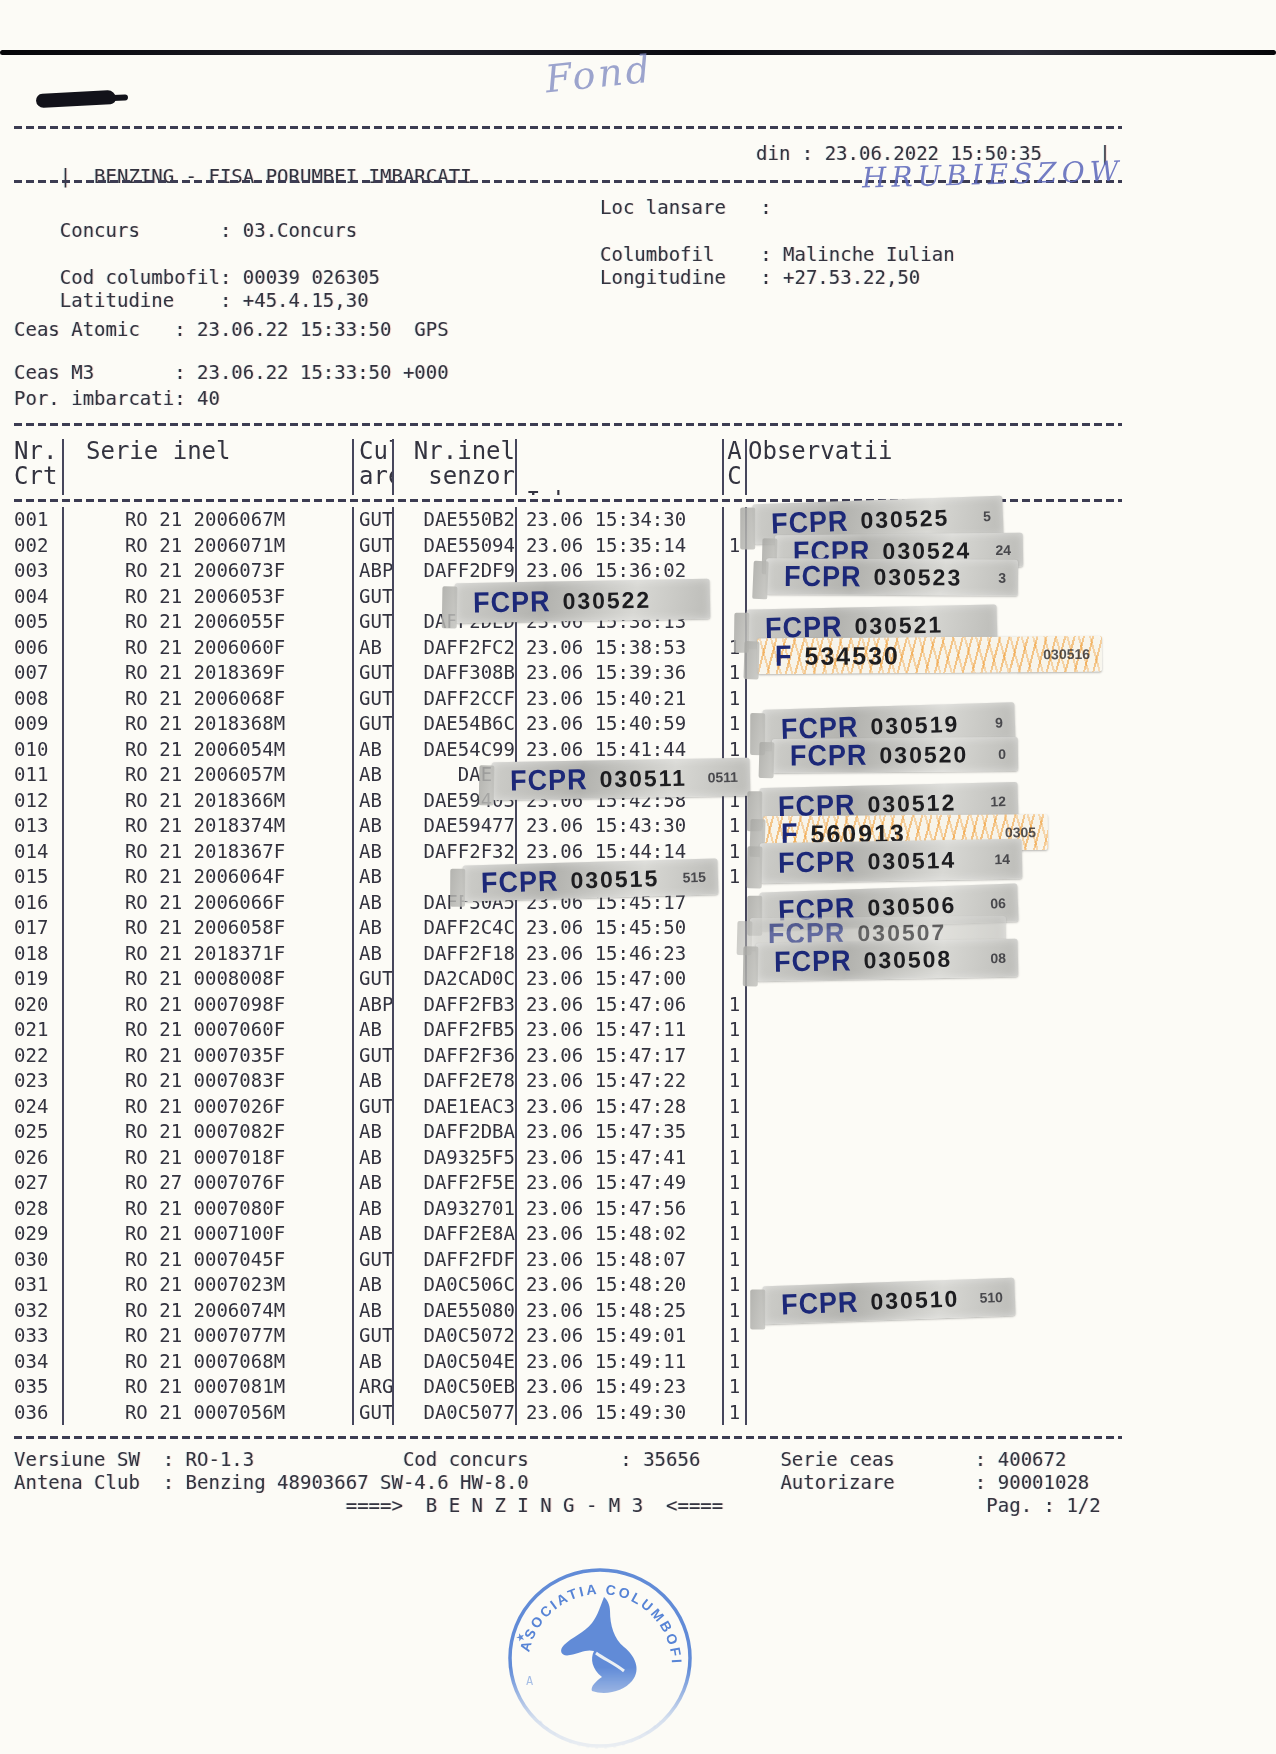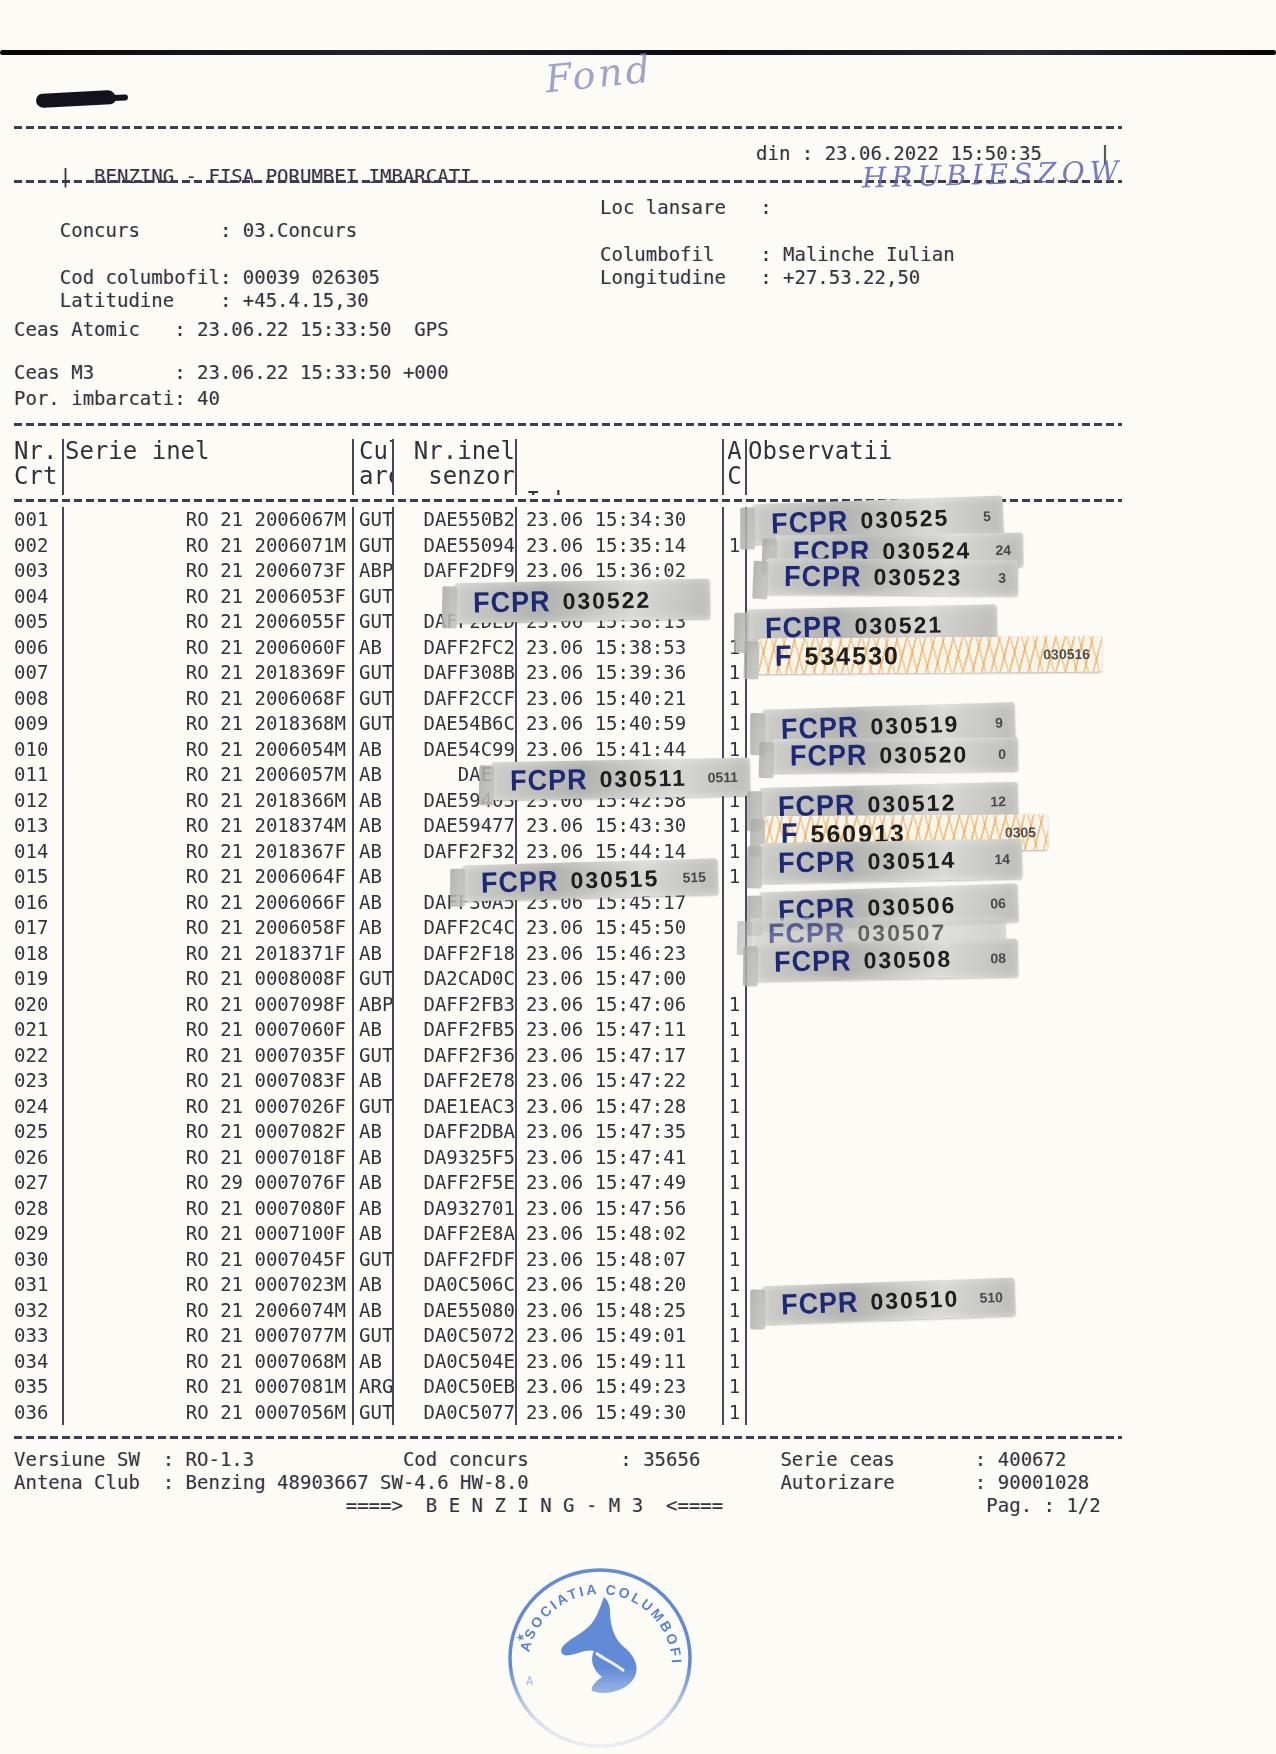"Serie inel" .thead .c-serie { padding-left: 1px -> 22px }
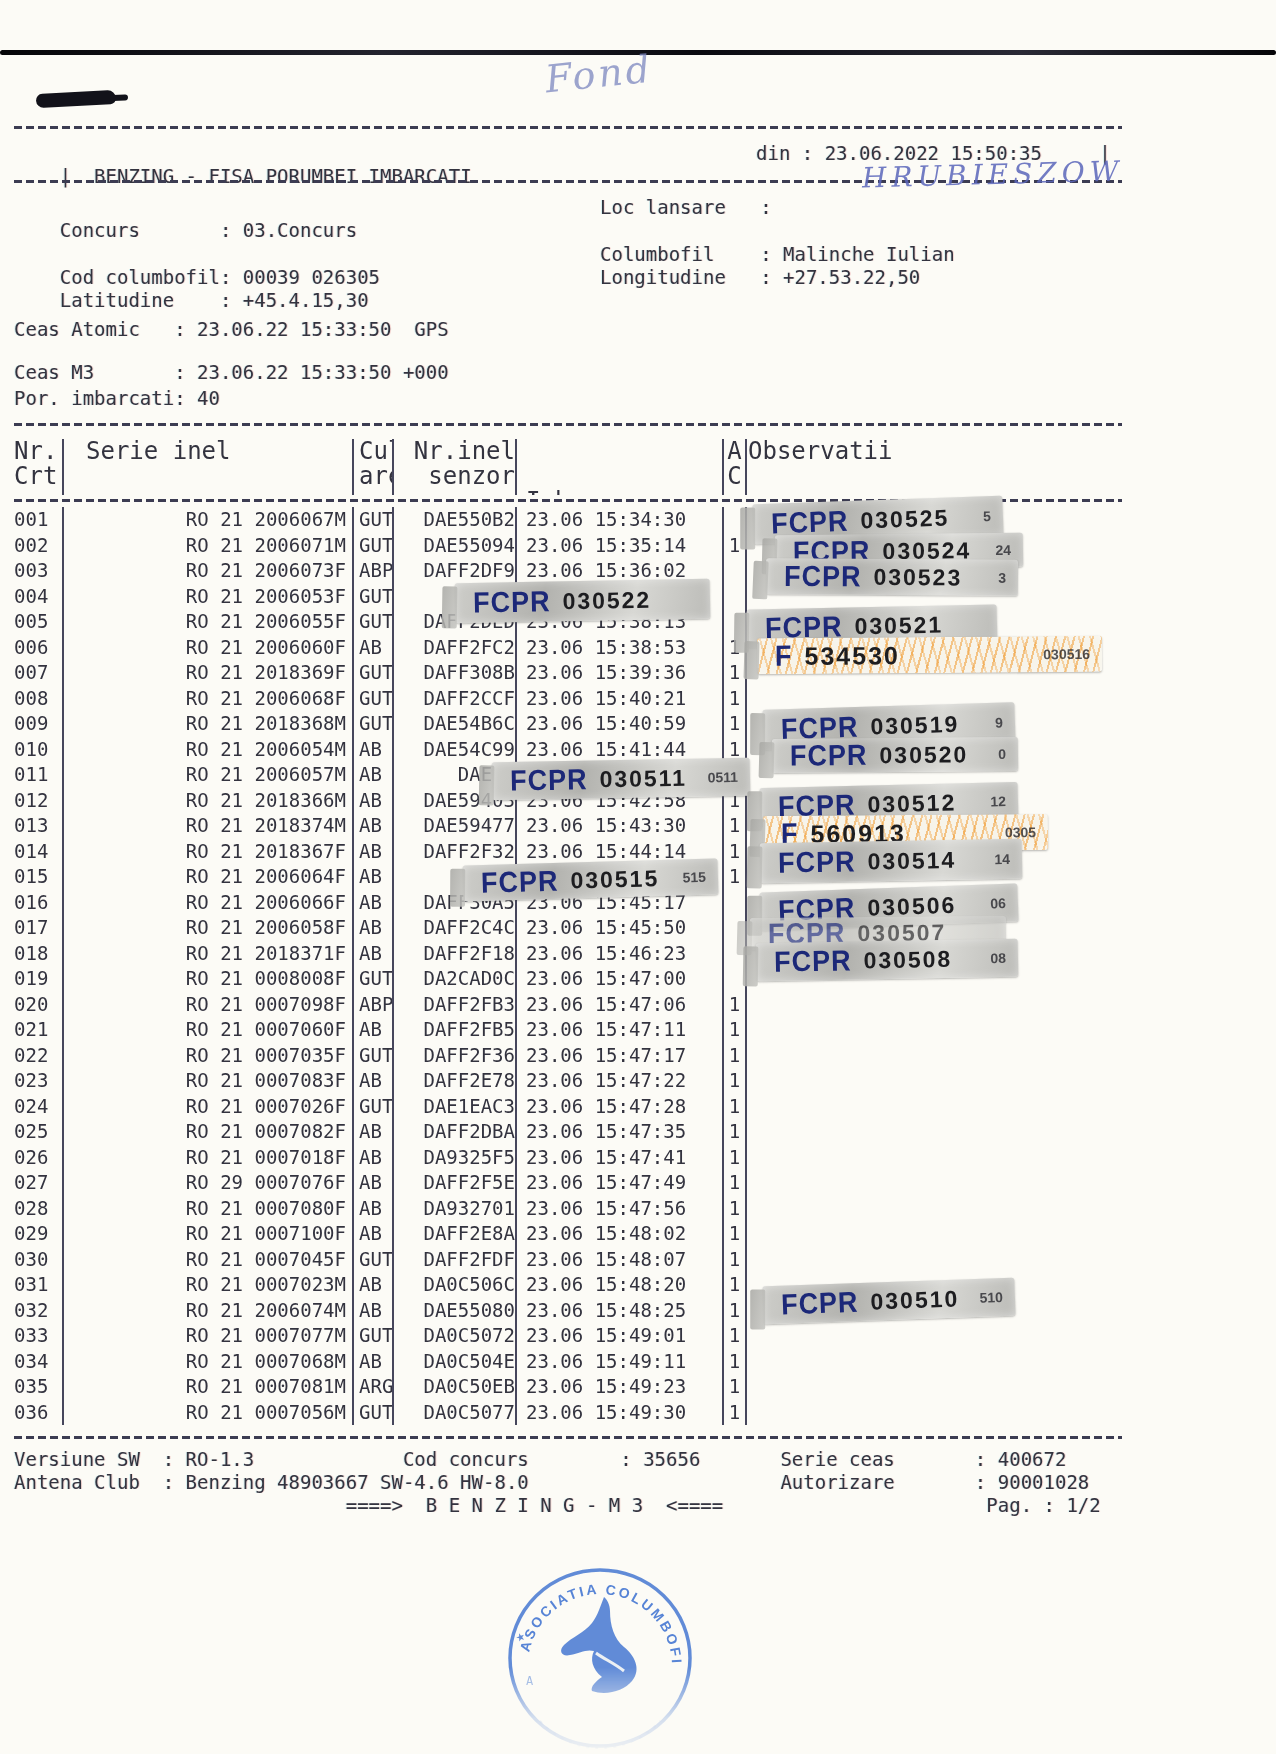"RO 21 2006067M" .c-serie { text-align: right -> center }
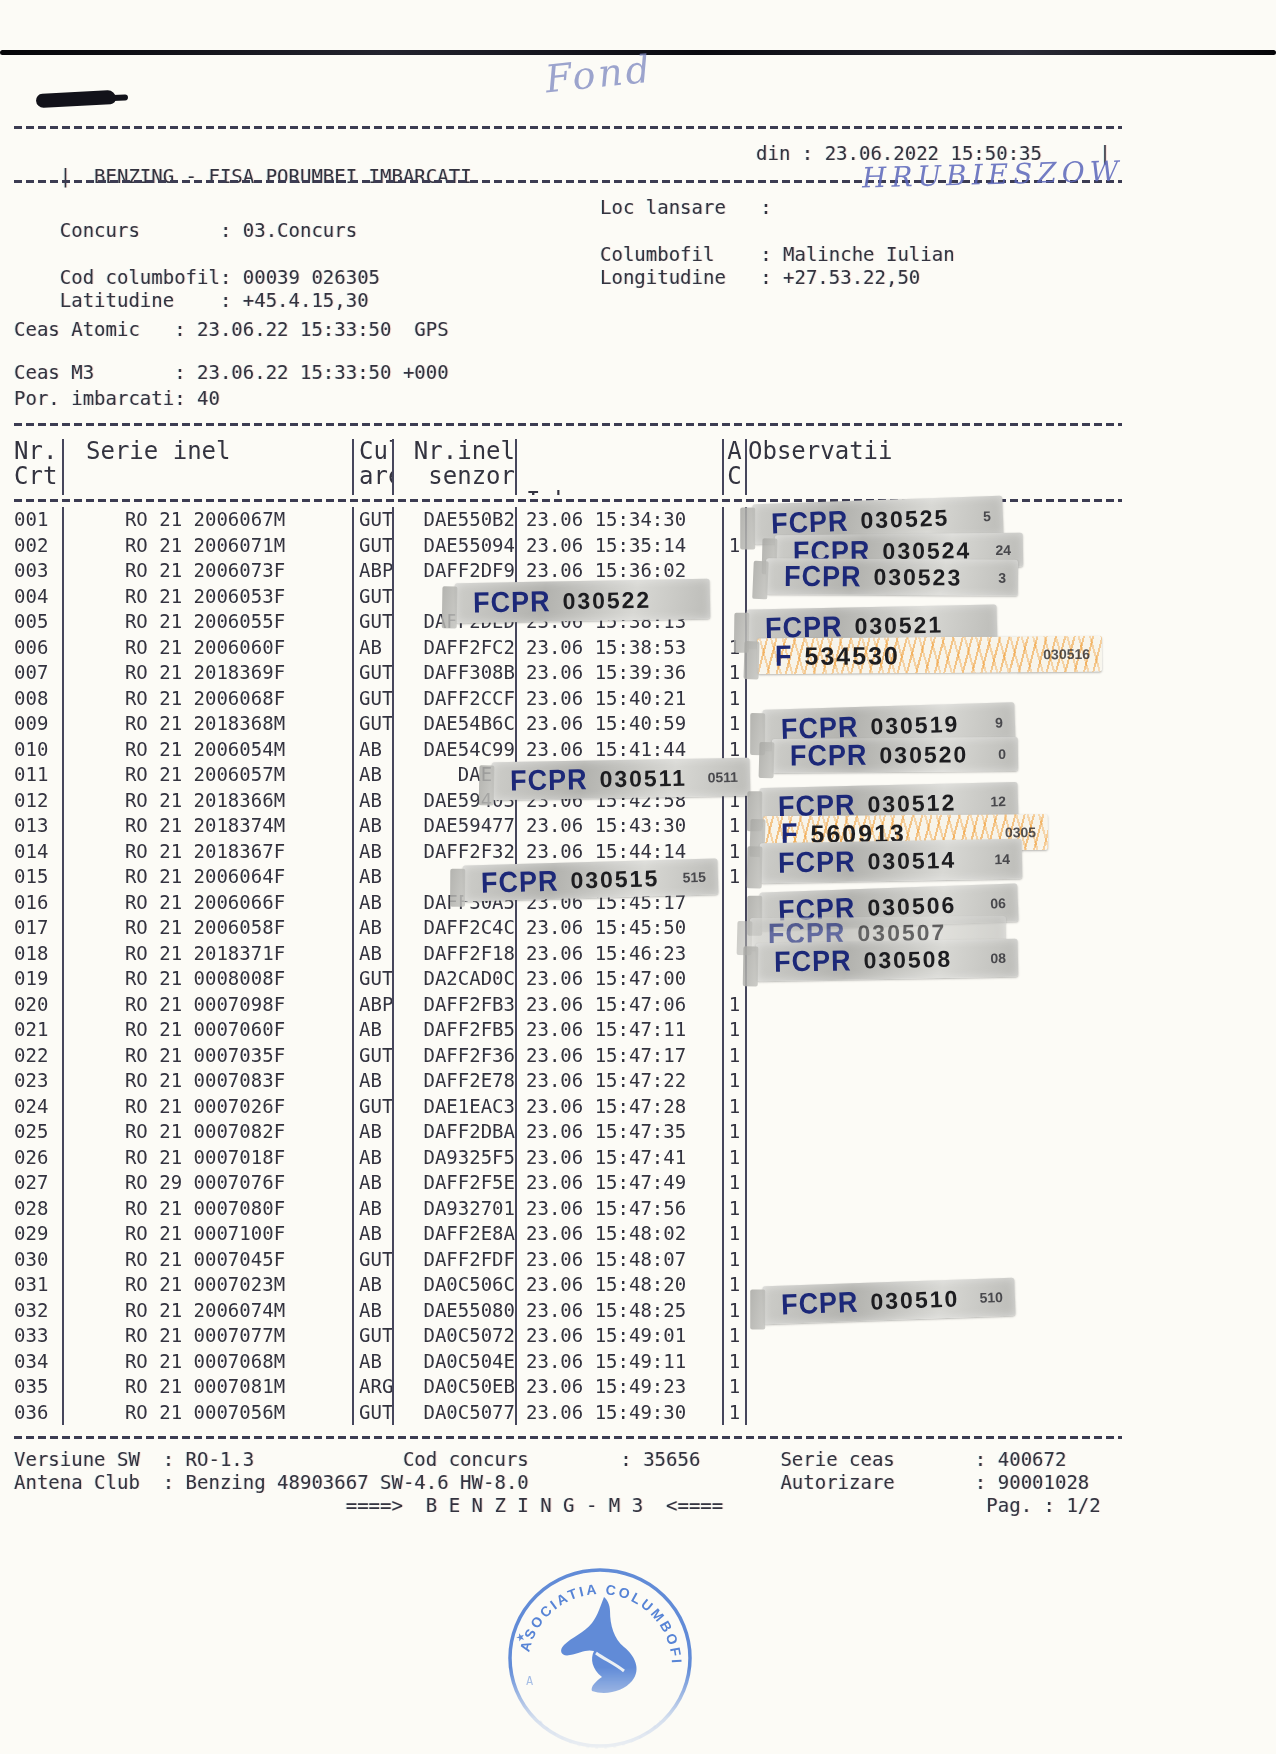"RO 29 0007076F" span.cell { text: 29 -> 27 }
